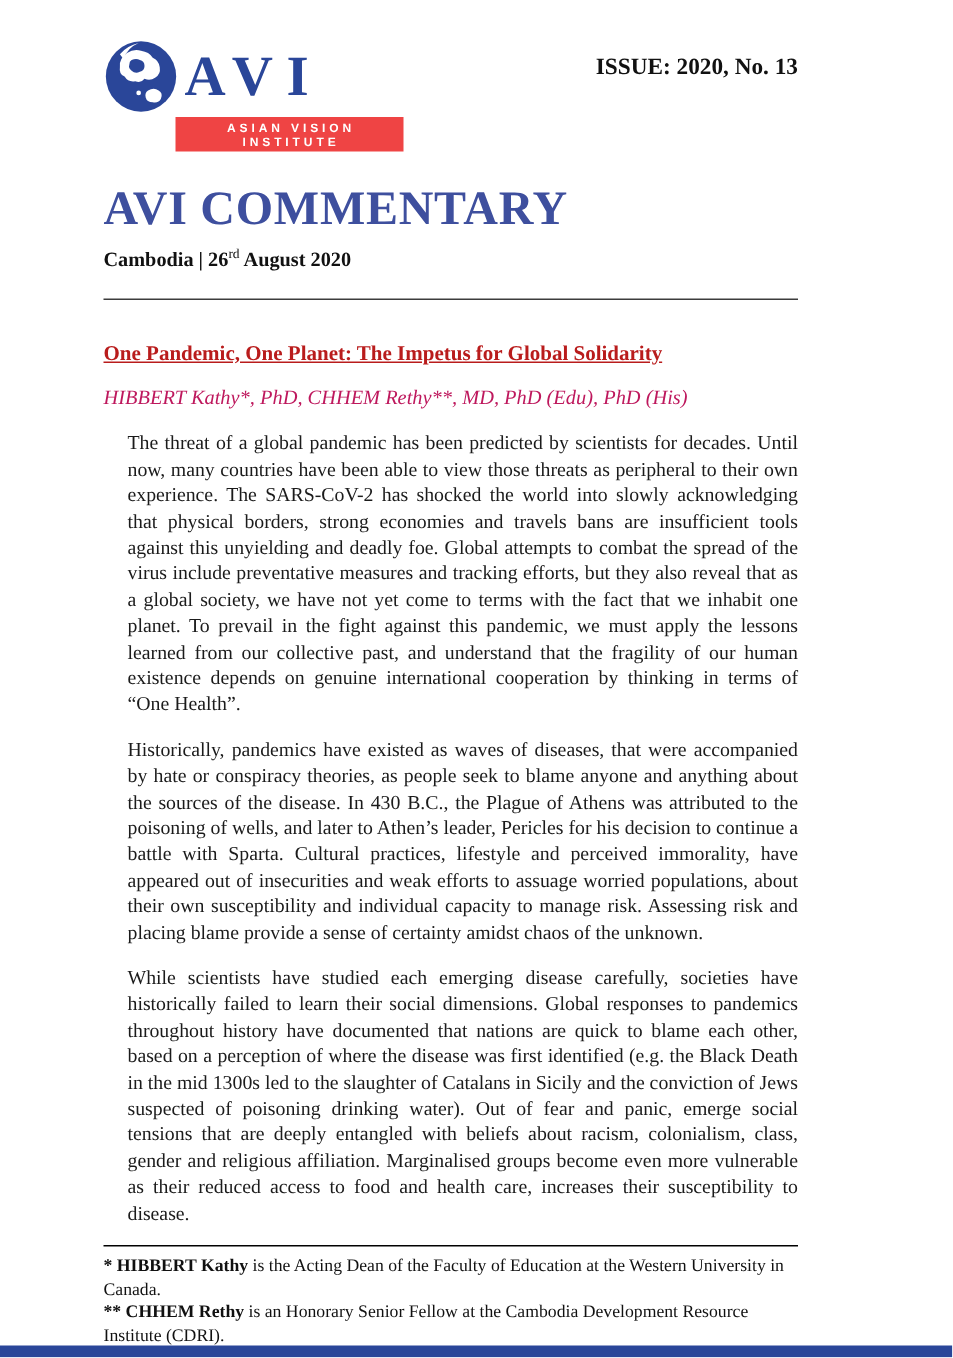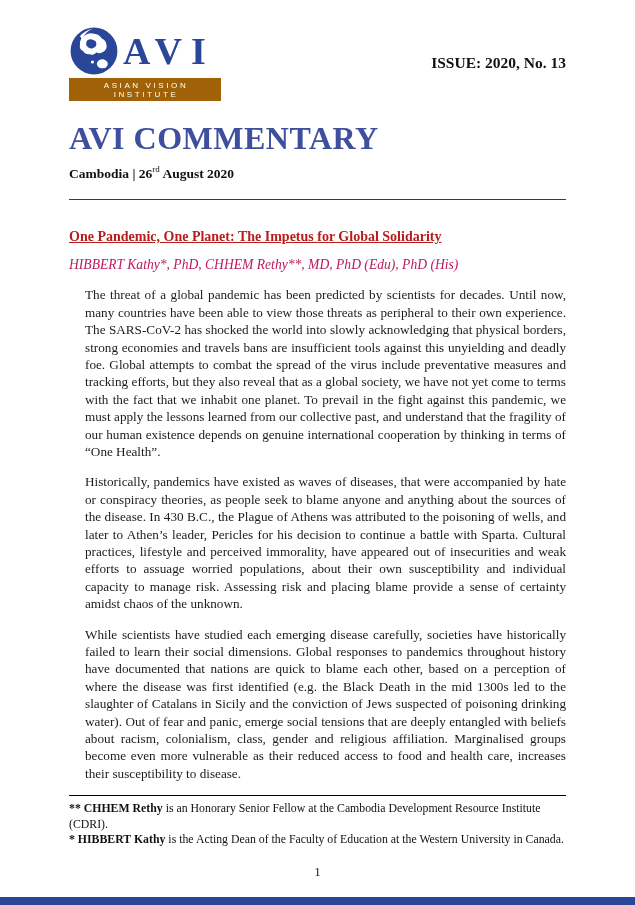"AVI" .page { padding: 26px 69px 0 69px -> 26px 103px 0 69px }
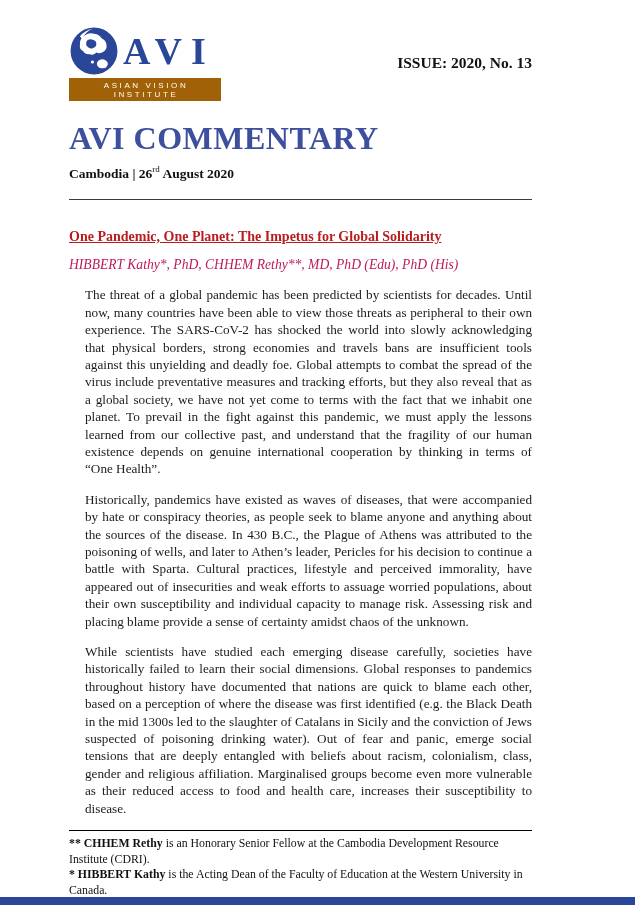"ISSUE: 2020, No. 13" .issue { margin-top: 28px -> 10px }
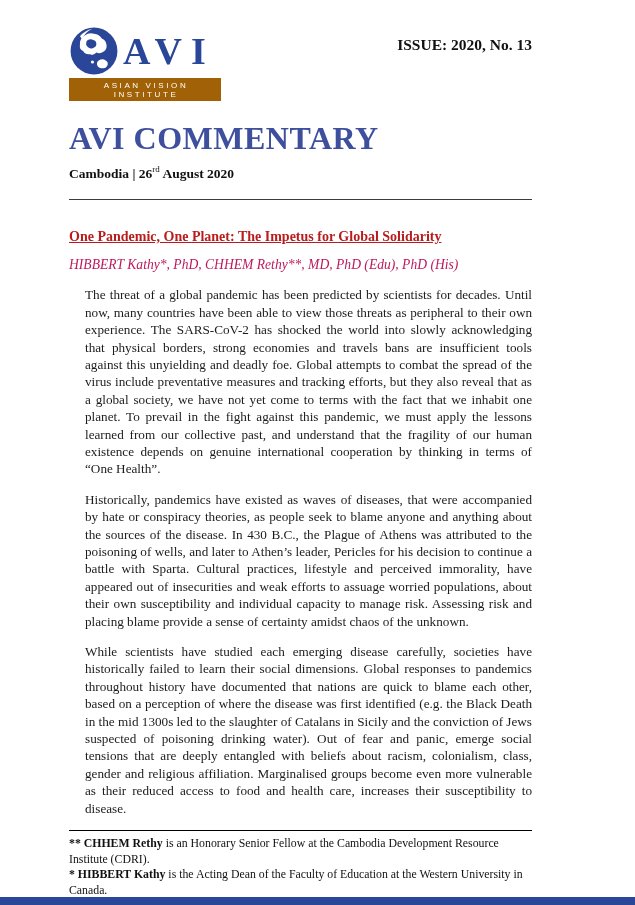"ASIAN VISION INSTITUTE" .logo-banner { background: #a16207 -> #ef4444; font-weight: normal -> bold; margin-left: none -> 48px }
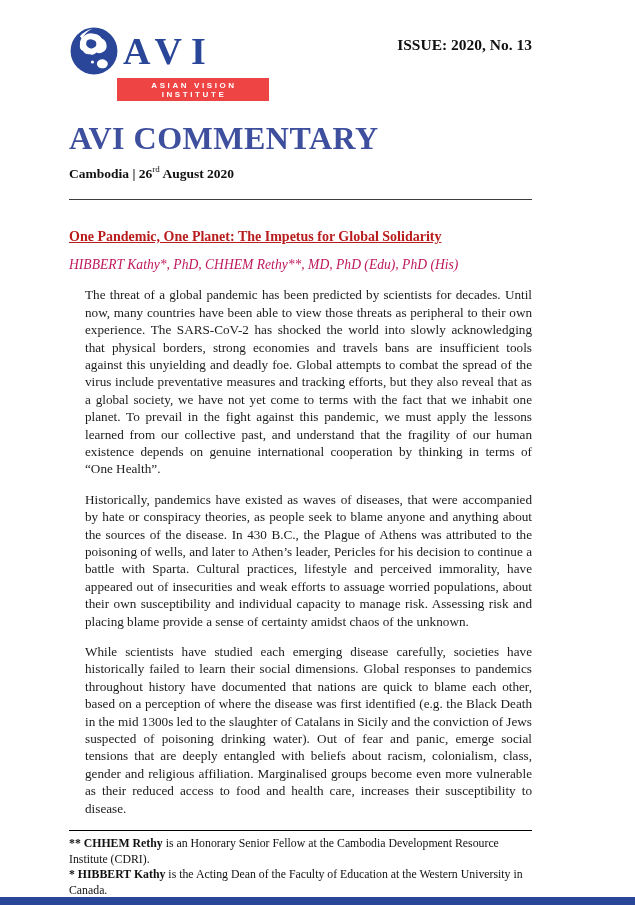"** CHHEM Rethy is an" p { order: before "* HIBBERT Kathy is the" -> after "* HIBBERT Kathy is the" }
